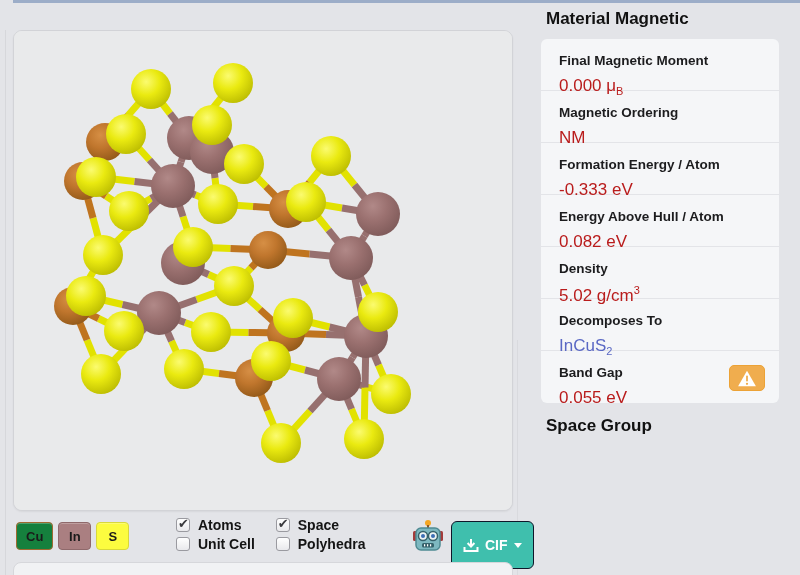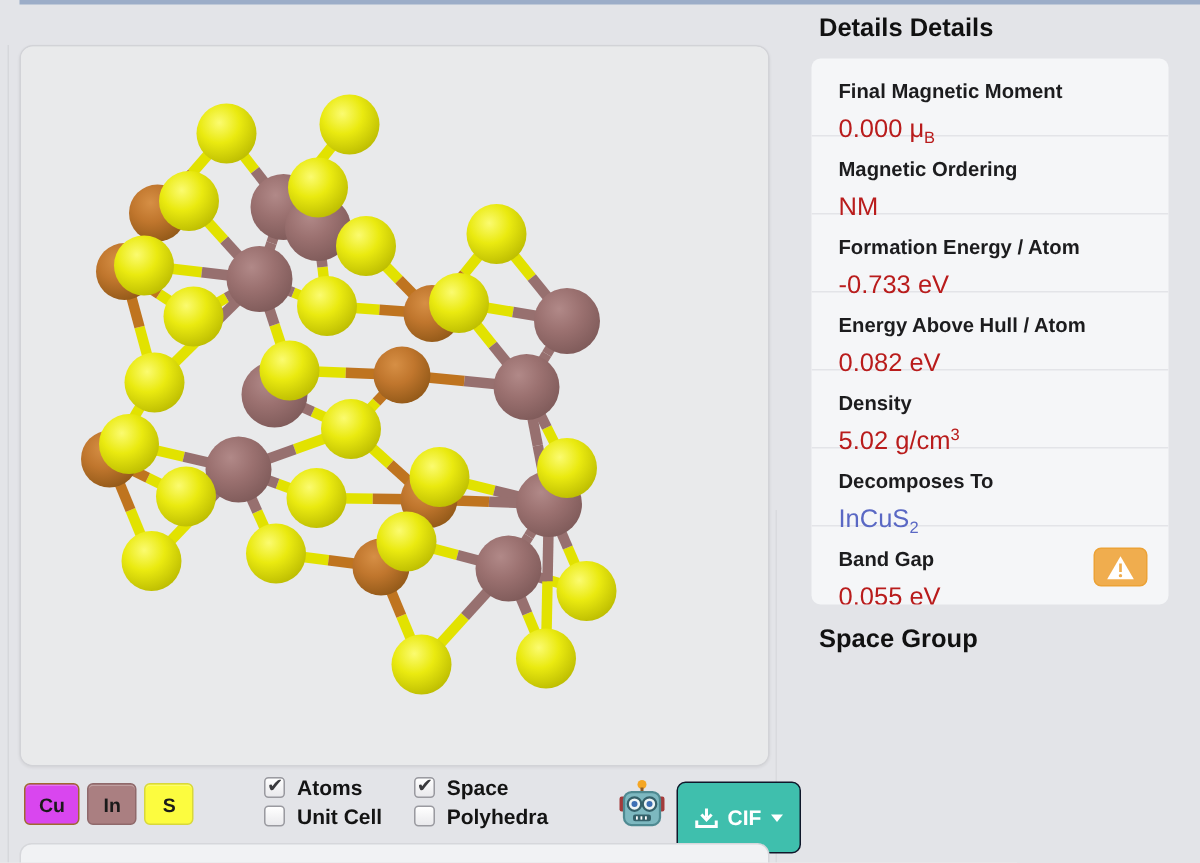"Details Details" div.details-title { text: Details Details -> Material Magnetic }
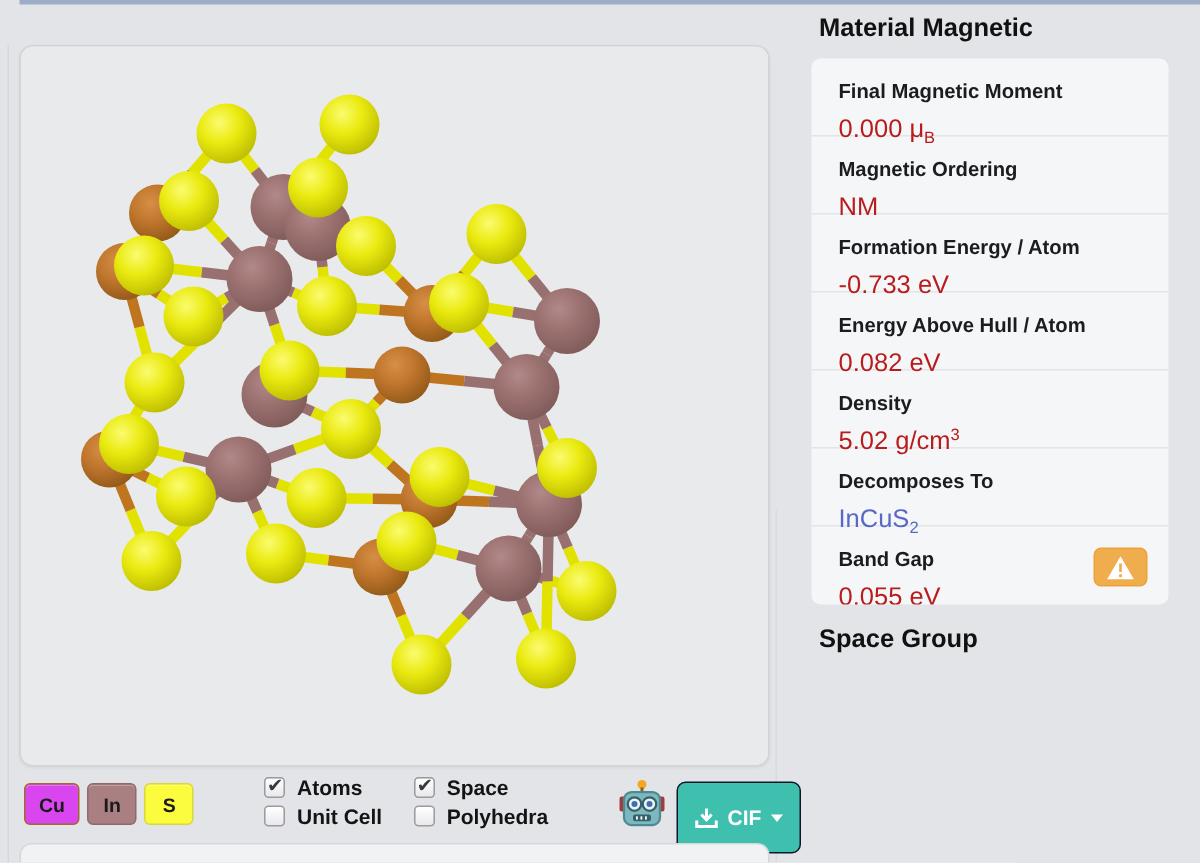"-0.733 eV" div.card-value { text: -0.733 -> -0.333 }
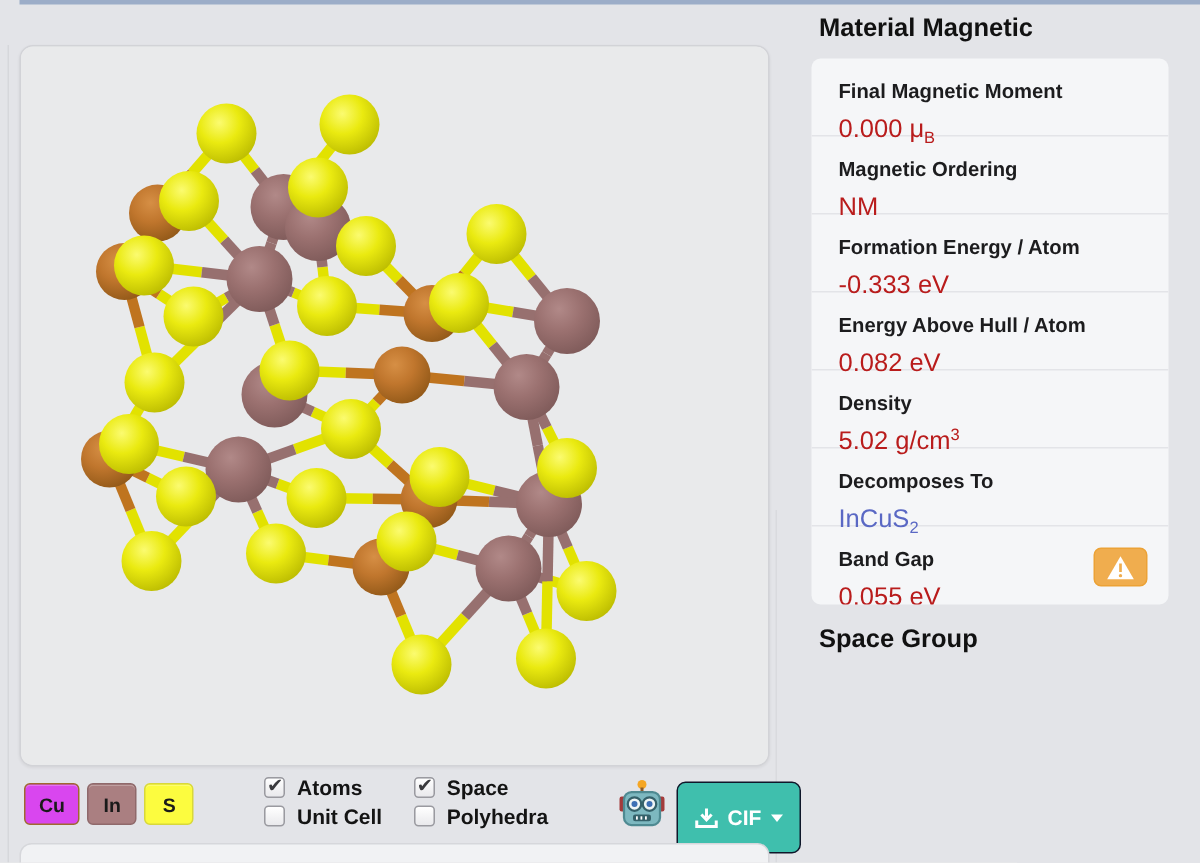"Cu" div.elem-btn { background: #d946ef -> #15803d }
